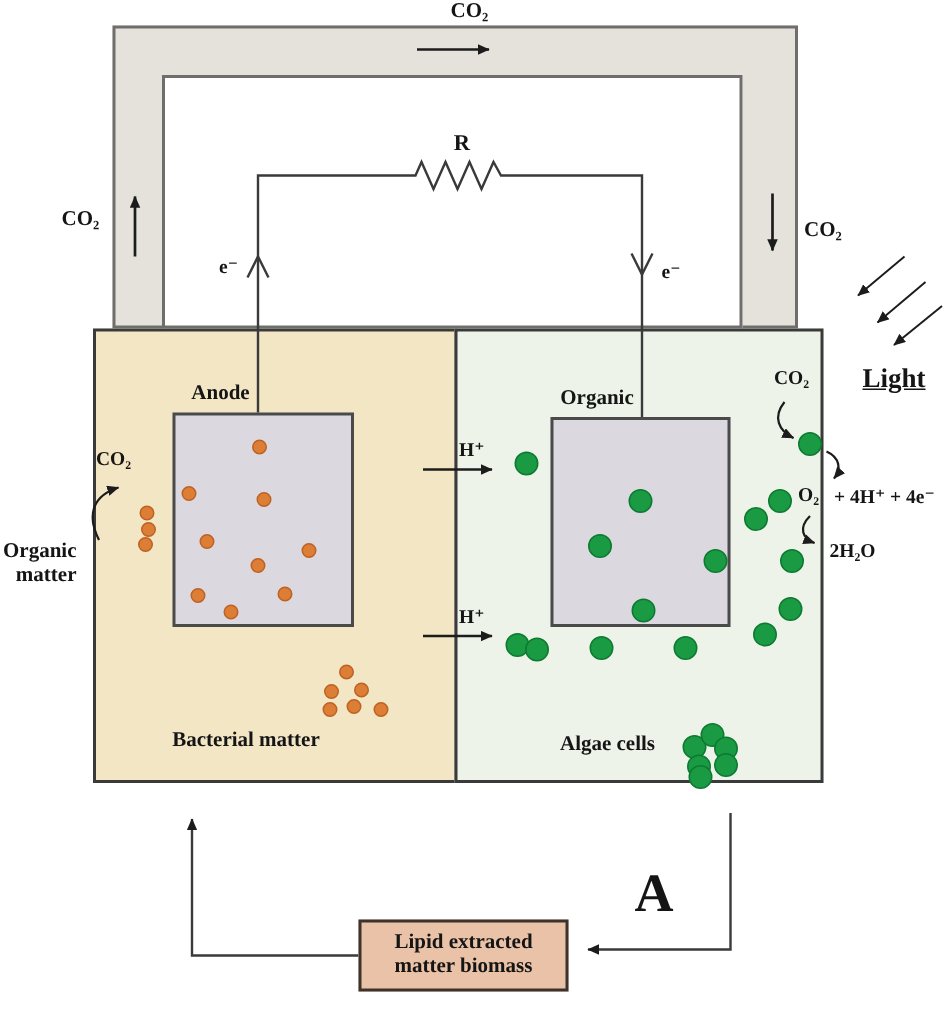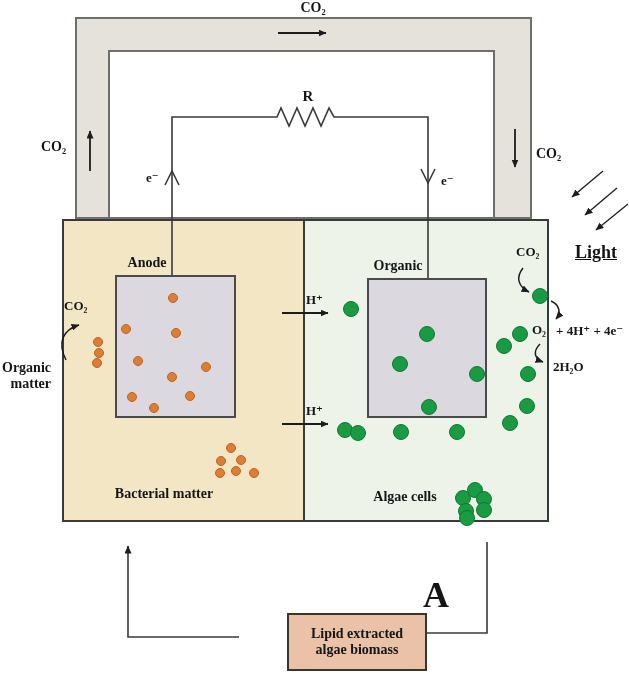"Lipid extracted" .biomass-box { height: 58px -> 48px; margin-left: 48px -> none }
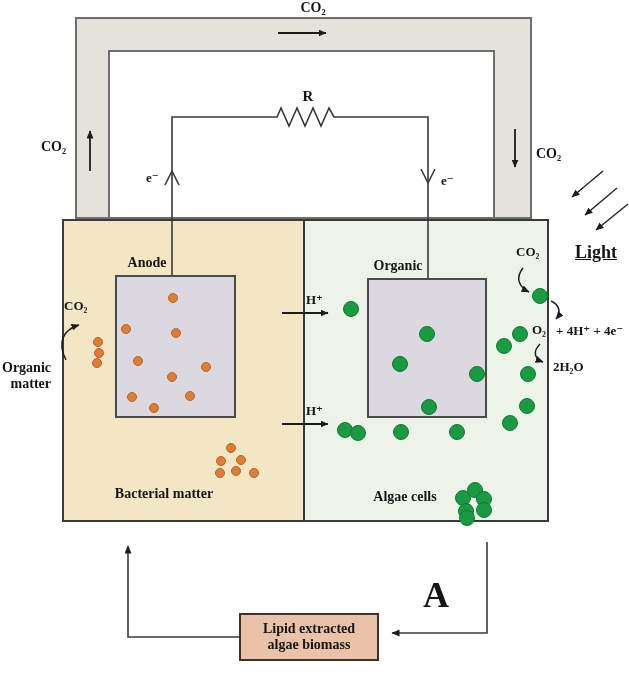"algae biomass" span { text: algae -> matter }
